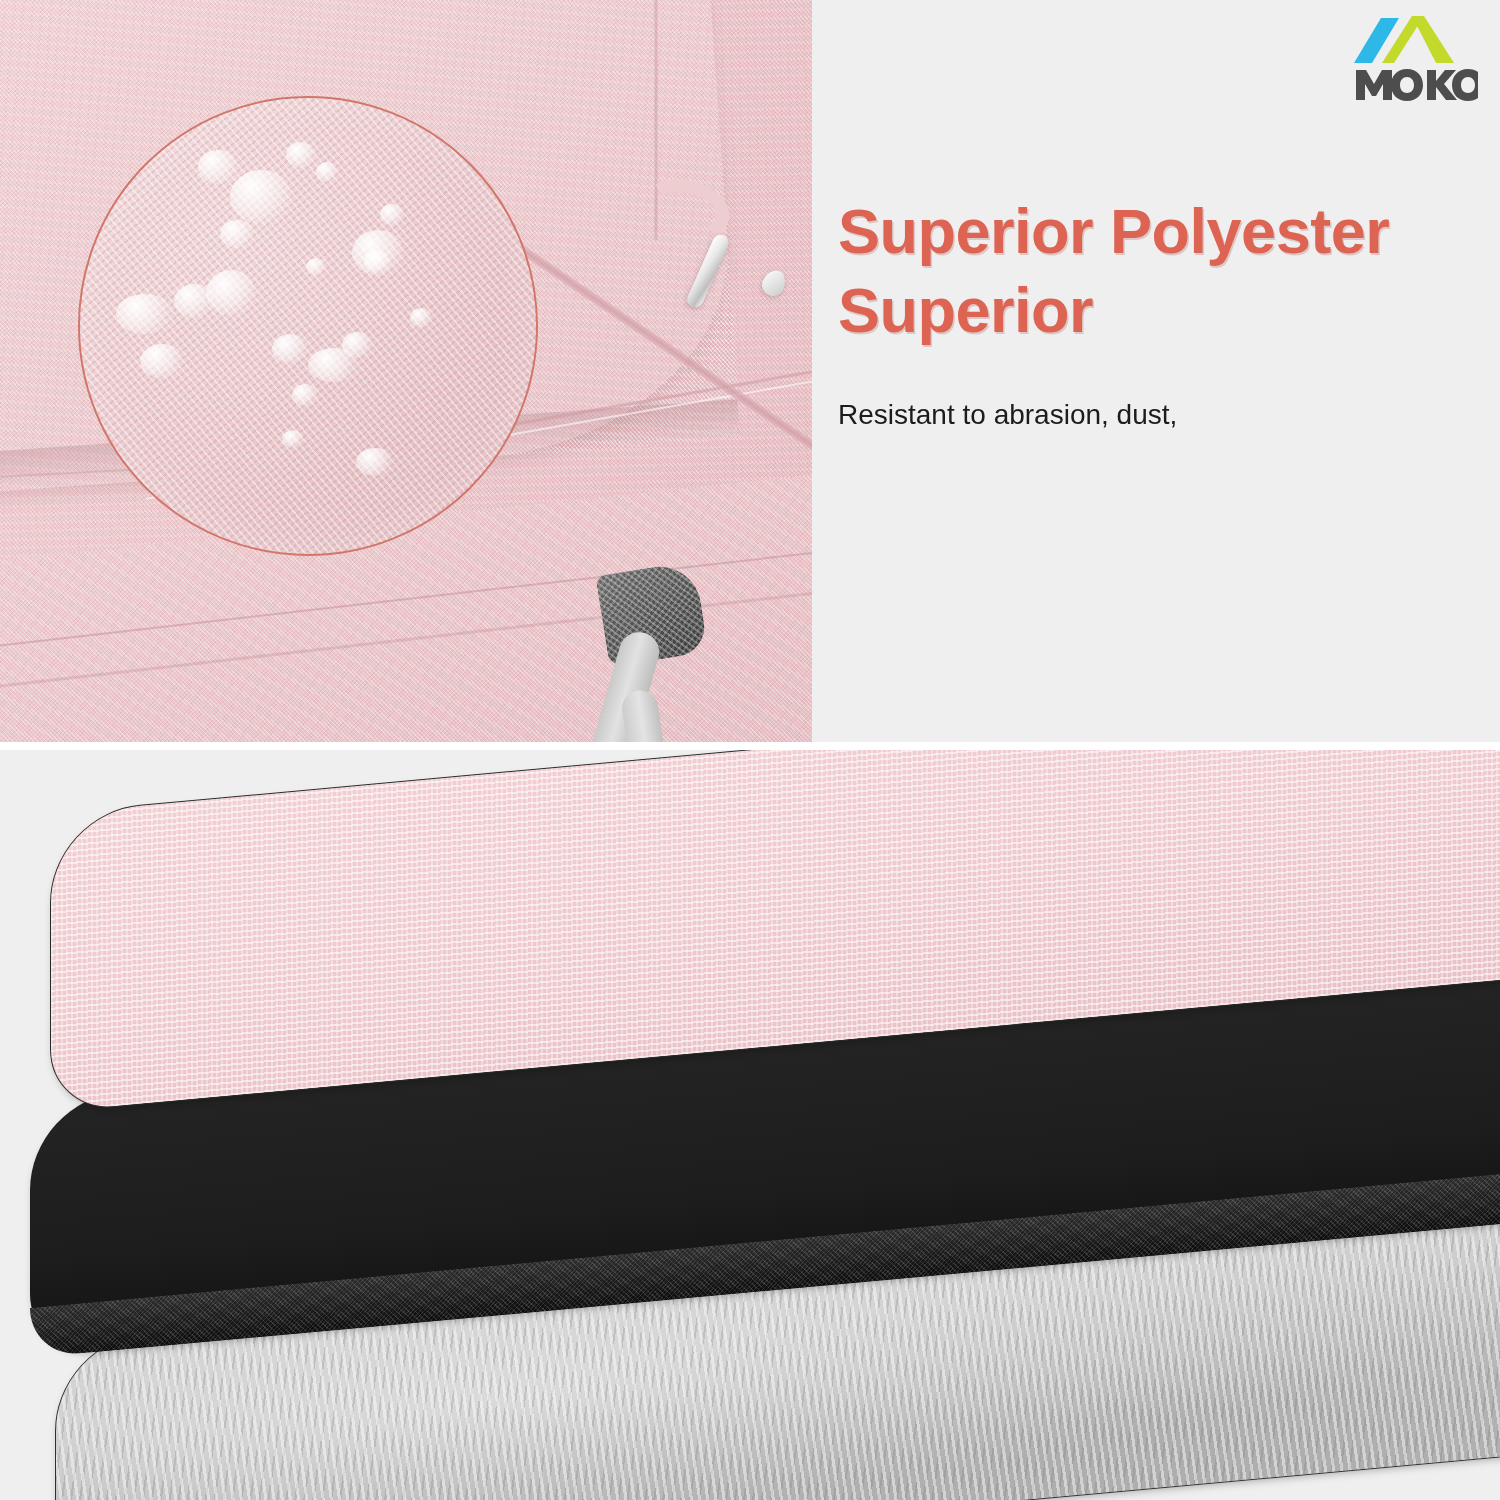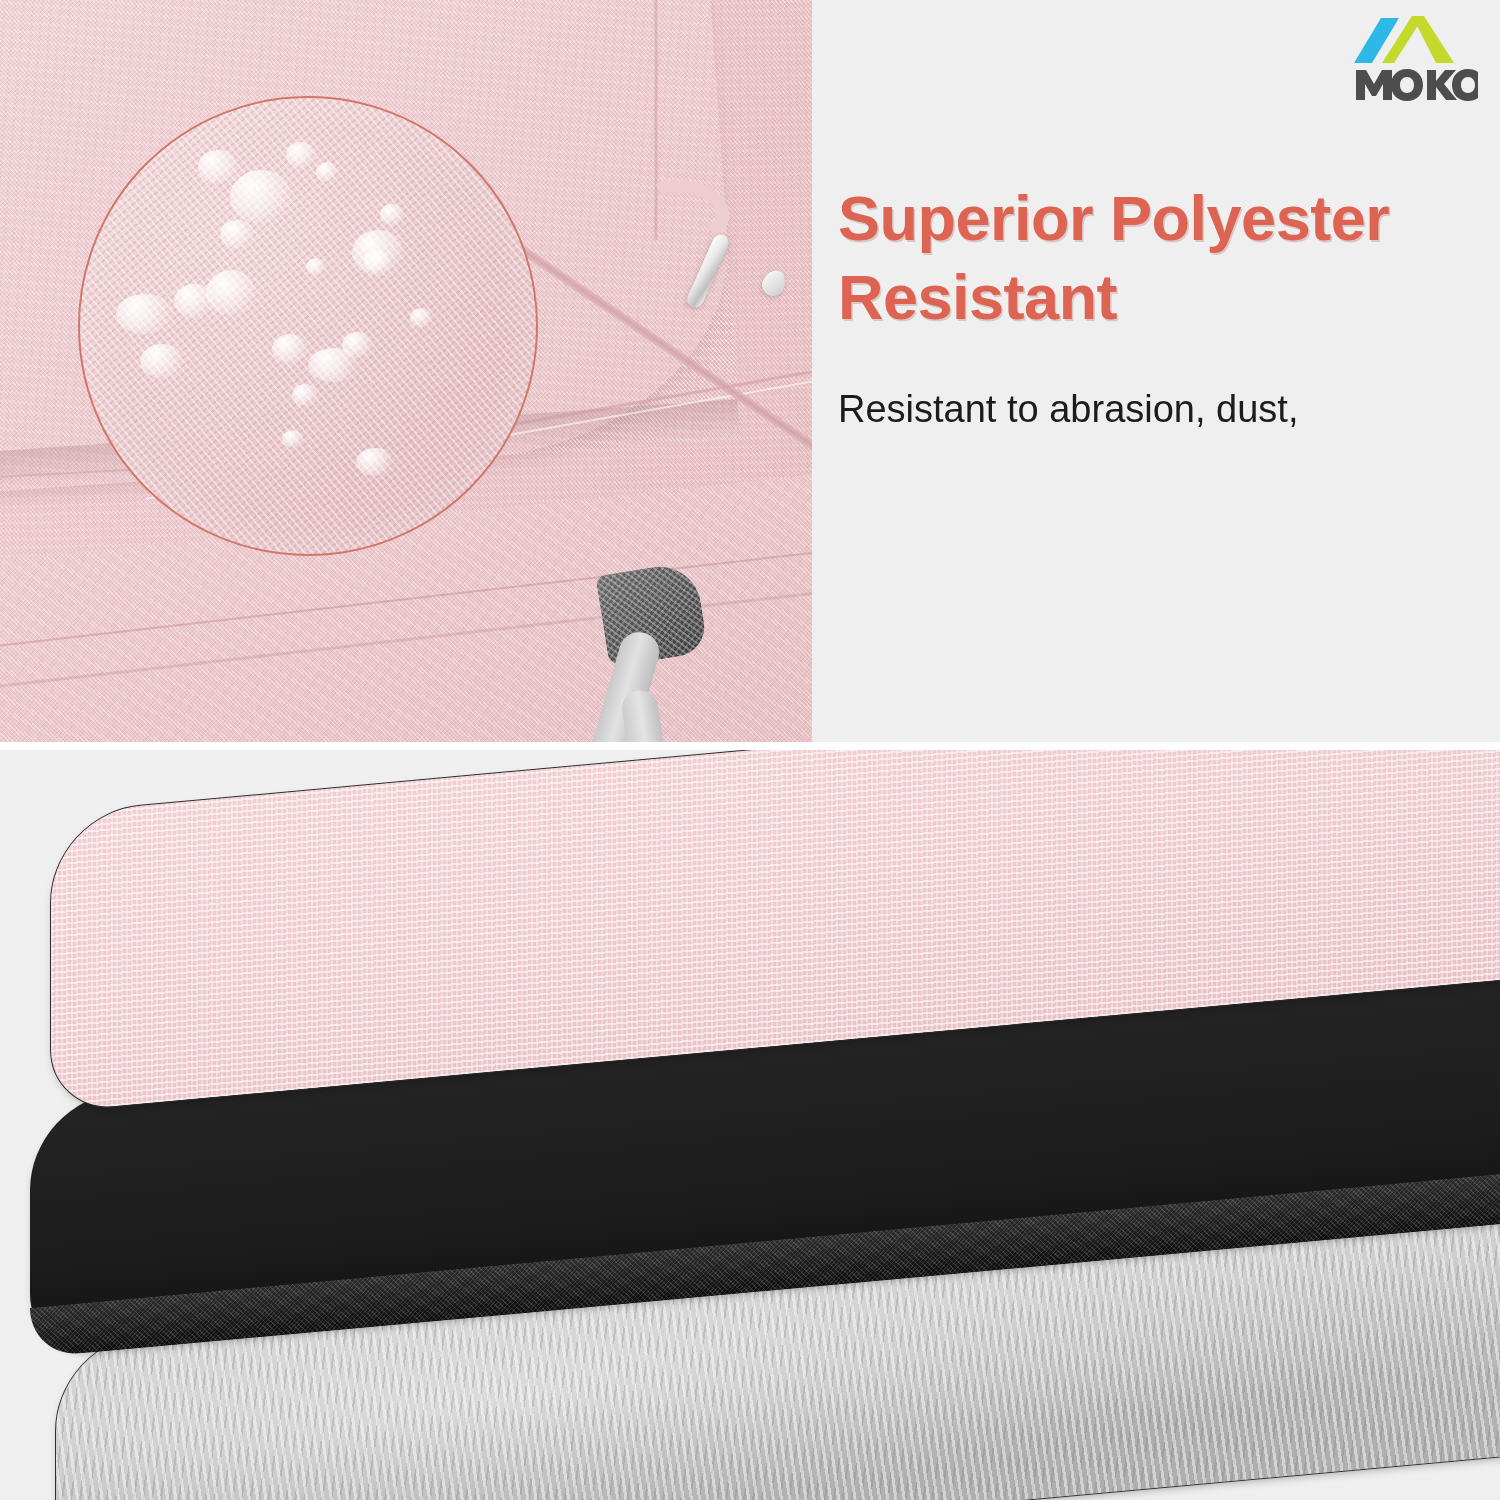"Superior Polyester" .txt-block-top { top: 179px -> 192px }
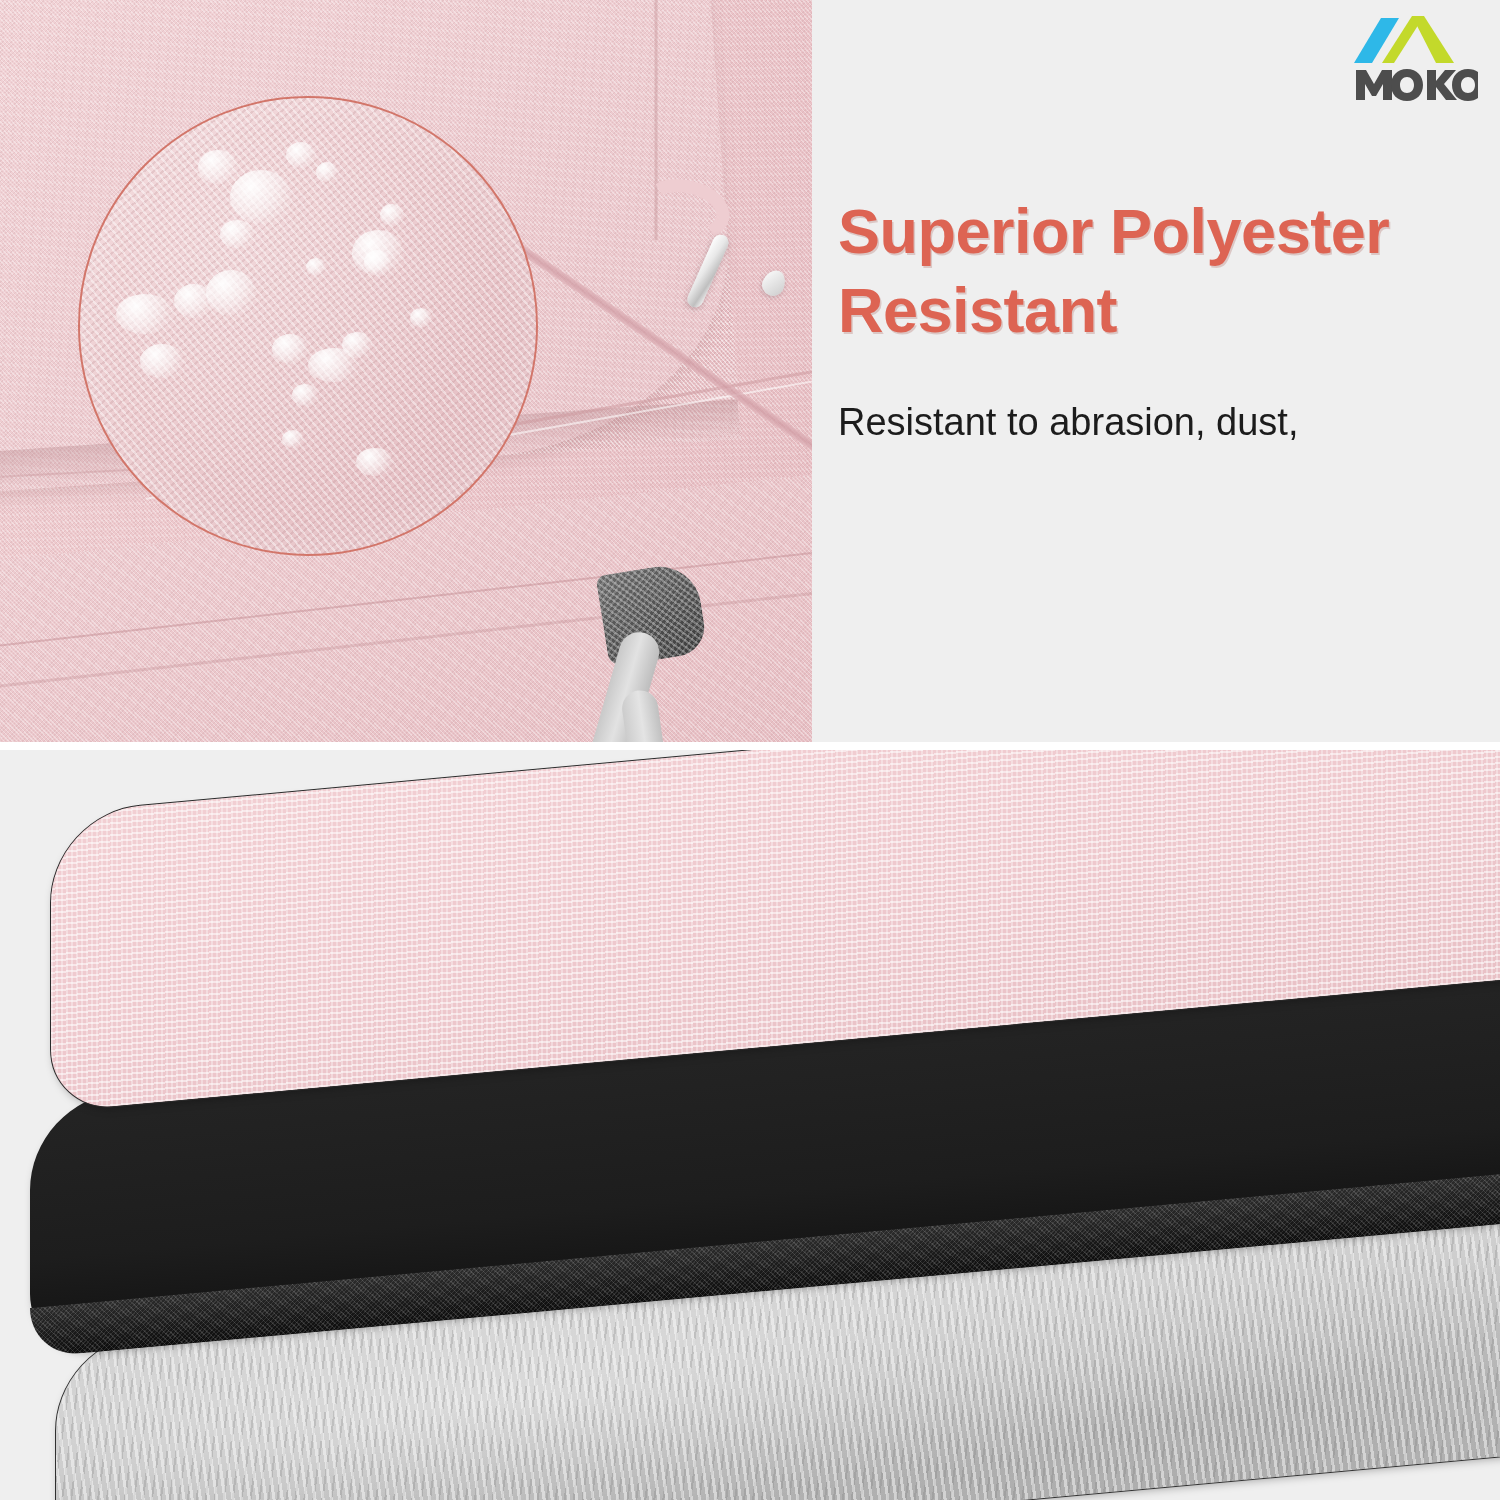"Resistant" span { text: Resistant -> Superior }
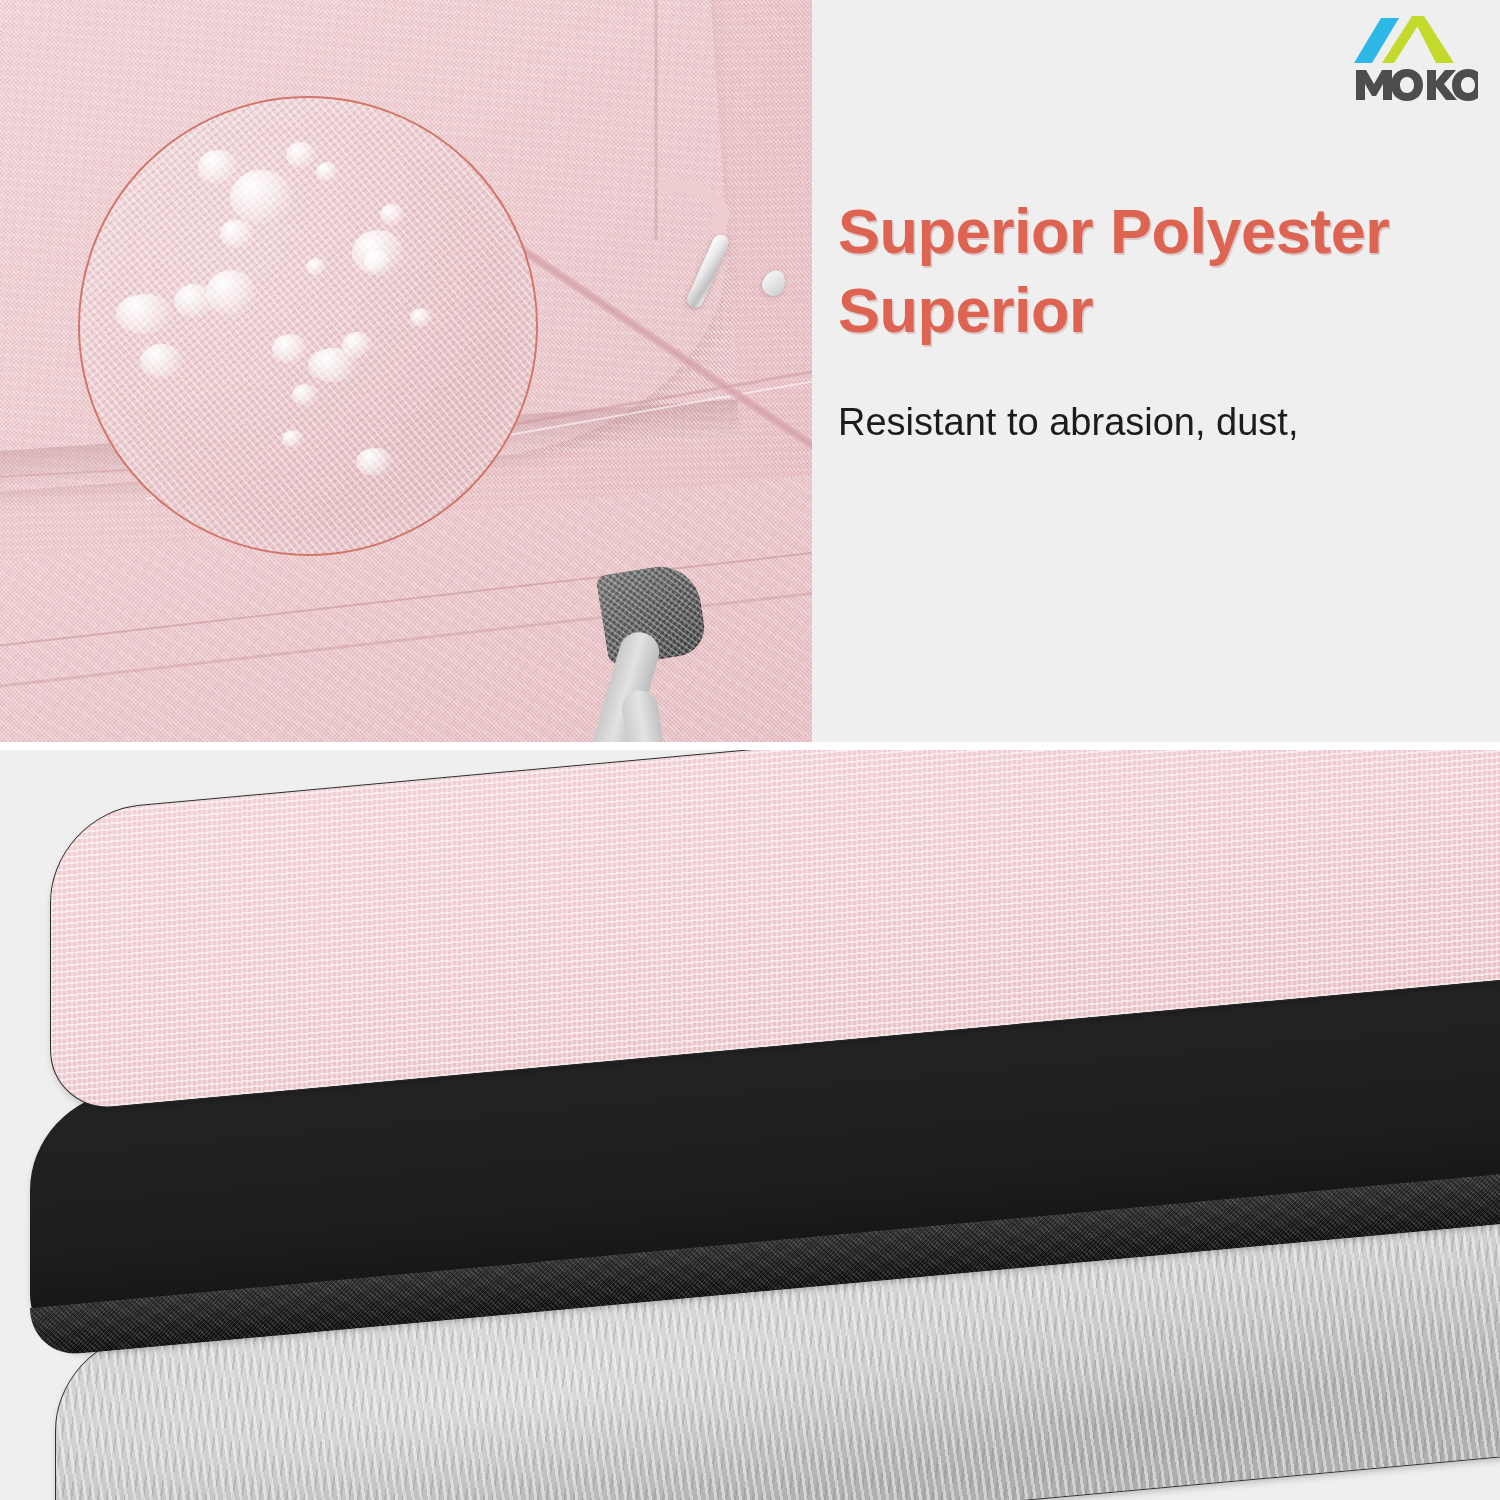"Resistant to abrasion, dust," .subtext { font-size: 38px -> 28px }
